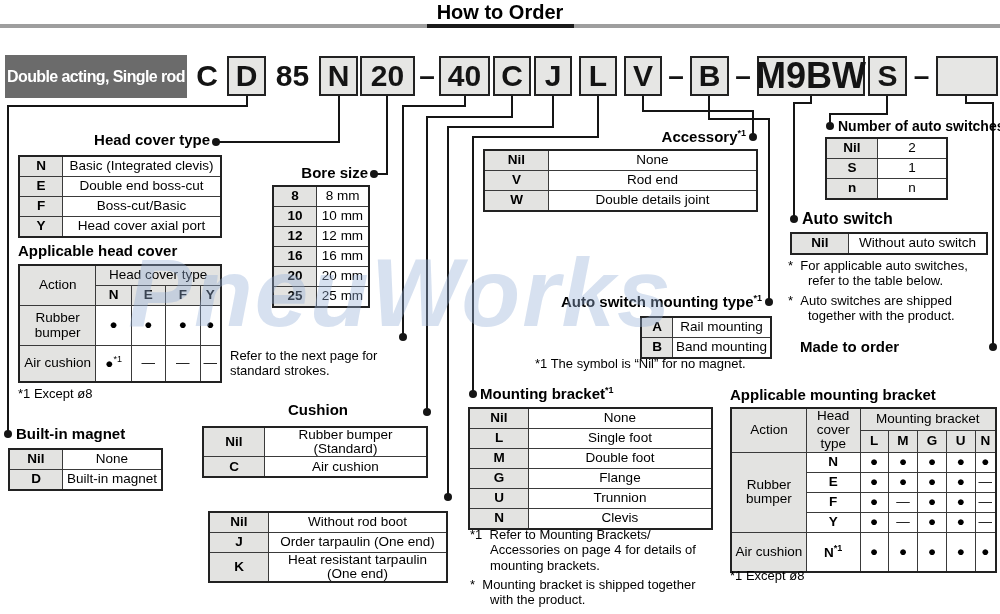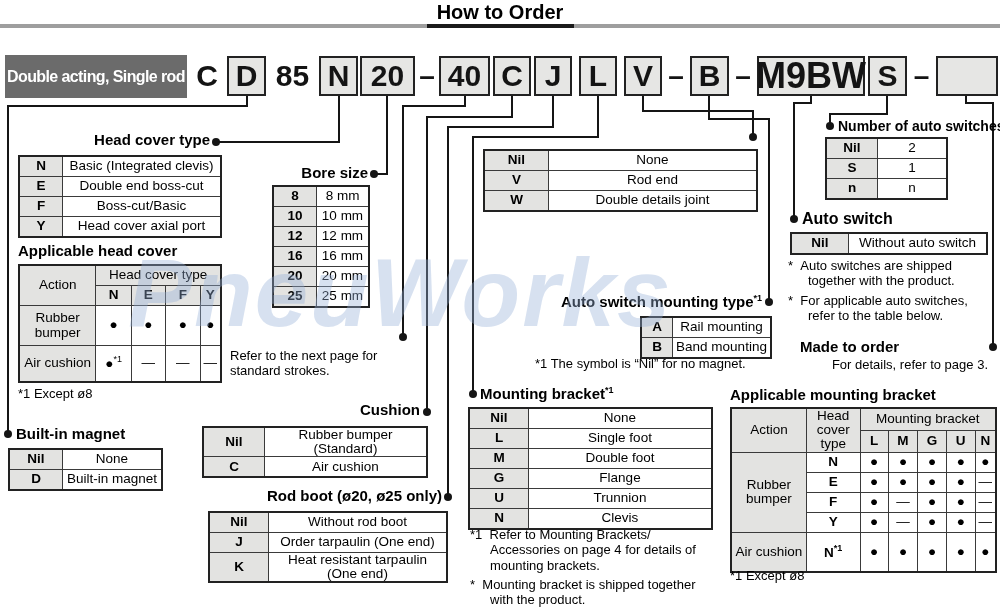"Accessory*1" div.t-title { html: none -> <div><span>Accessory</span><sup>*1</sup></div> }
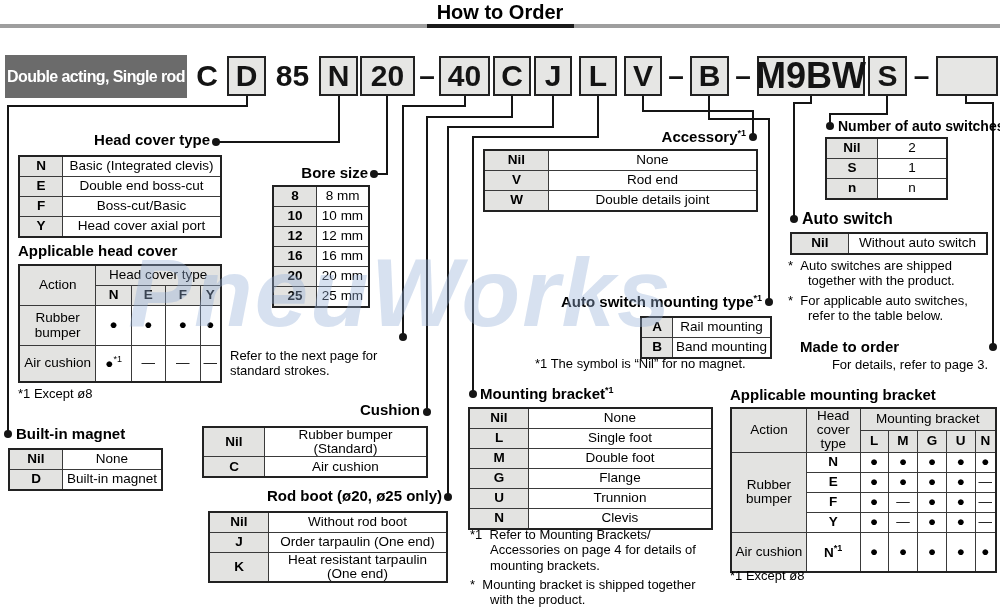"* Auto switches are shipped" div.hang { order: before "* For applicable auto switches," -> after "* For applicable auto switches," }
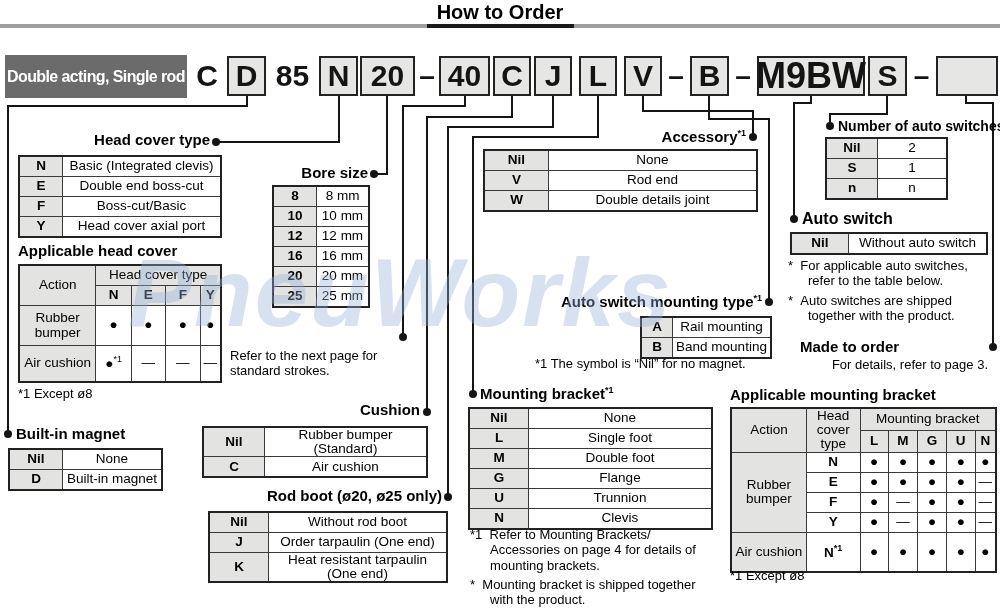"For details, refer to page" div.note { html: <div>For details, refer to page 3.</div> -> none }
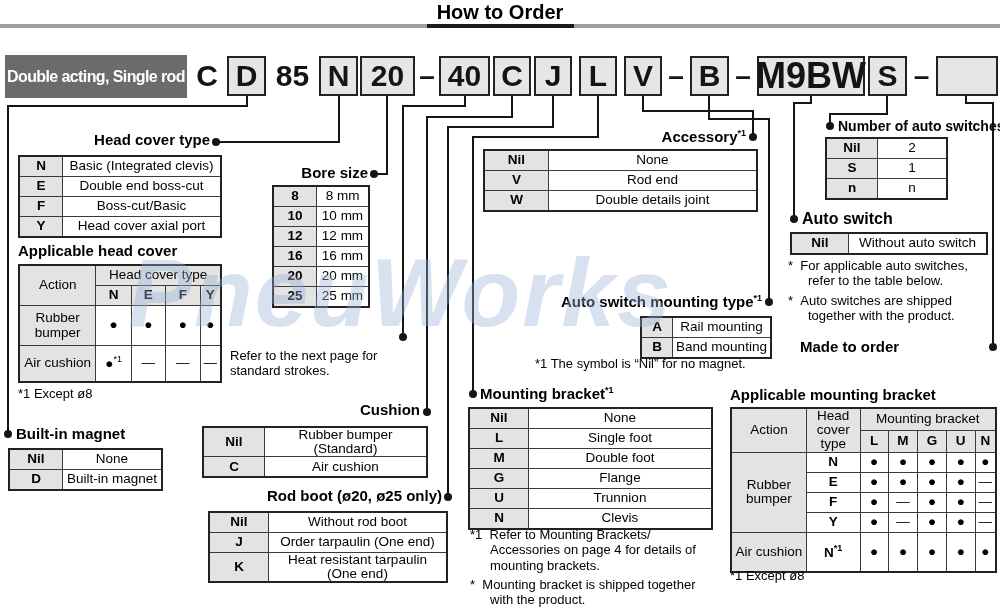"Cushion" div.t-title { left: 300px -> 288px; text-align: right -> left }
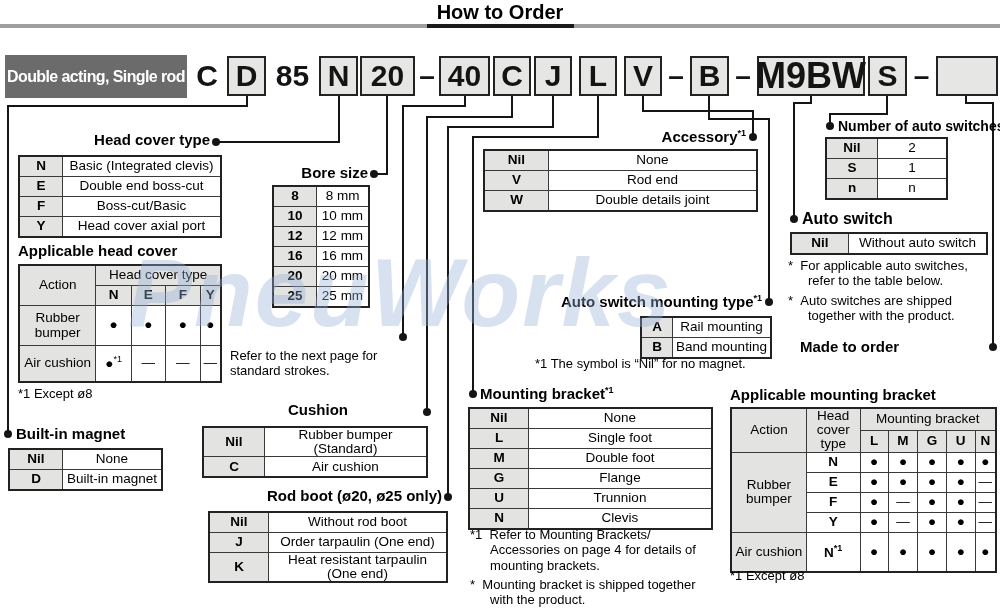"Rod boot (ø20, ø25 only)" div.t-title { html: <div>Rod boot (ø20, ø25 only)</div> -> none }
